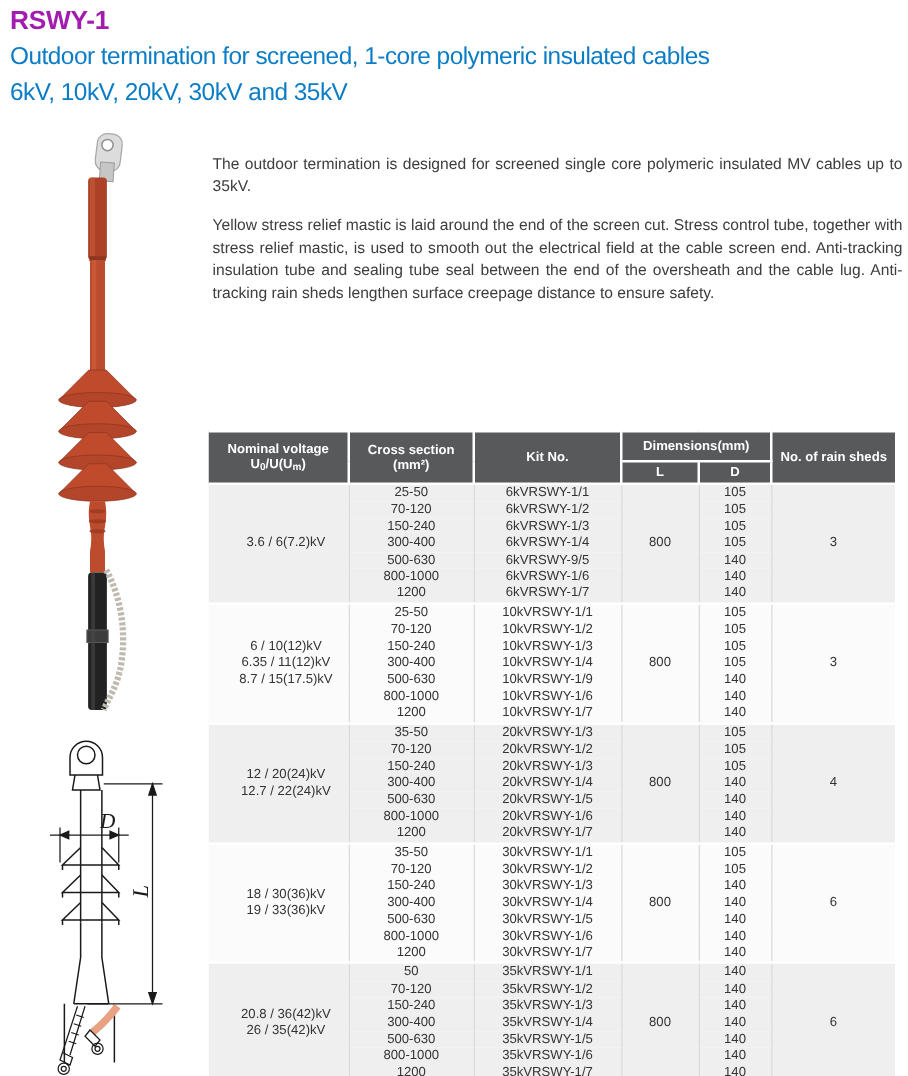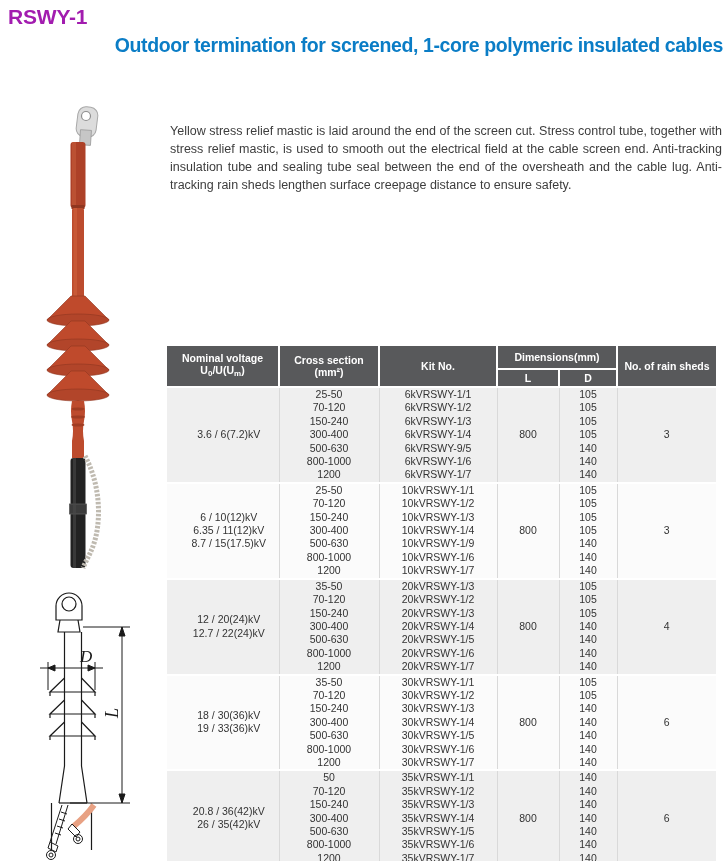"Outdoor termination for screened, 1-core" .title-line { font-weight: bold -> normal; text-align: right -> none }
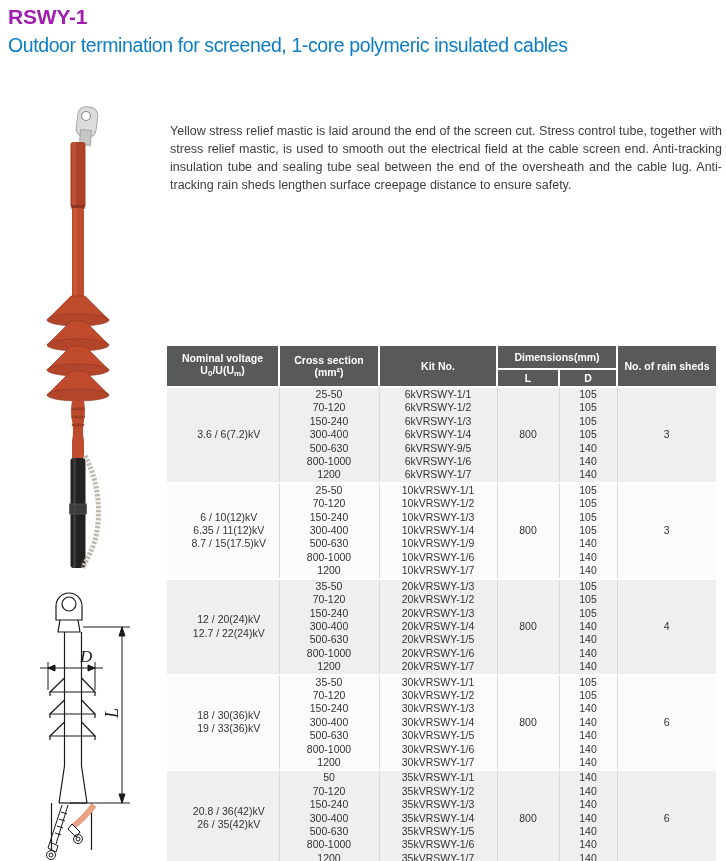"6kV, 10kV, 20kV, 30kV and" div.title-line { html: none -> <div>6kV, 10kV, 20kV, 30kV and 35kV</div> }
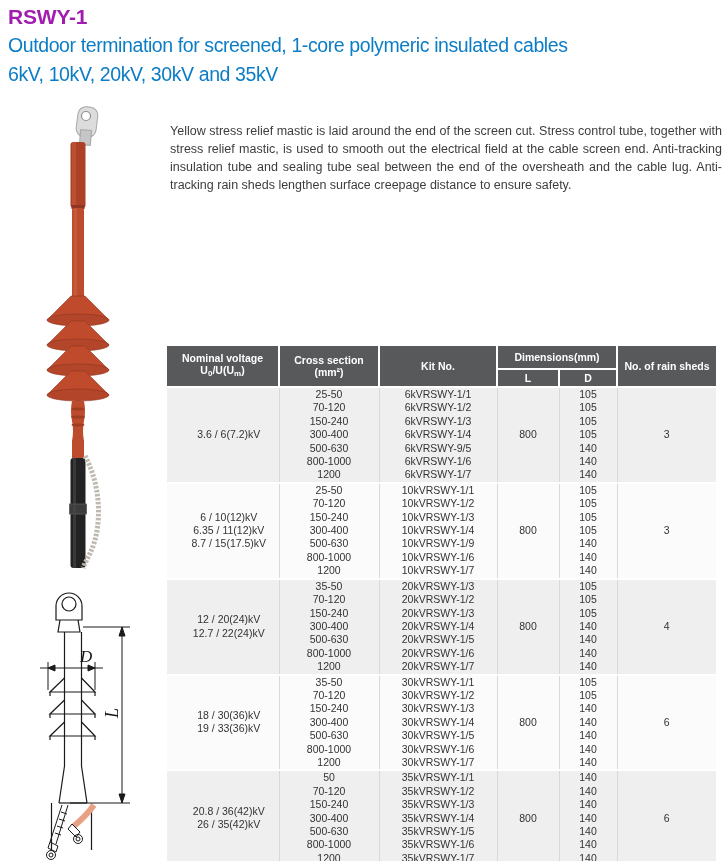"The outdoor termination is designed" p { html: none -> <p>The outdoor termination is designed for screened single core polymeric insulated MV cables up to 35kV.</p> }
